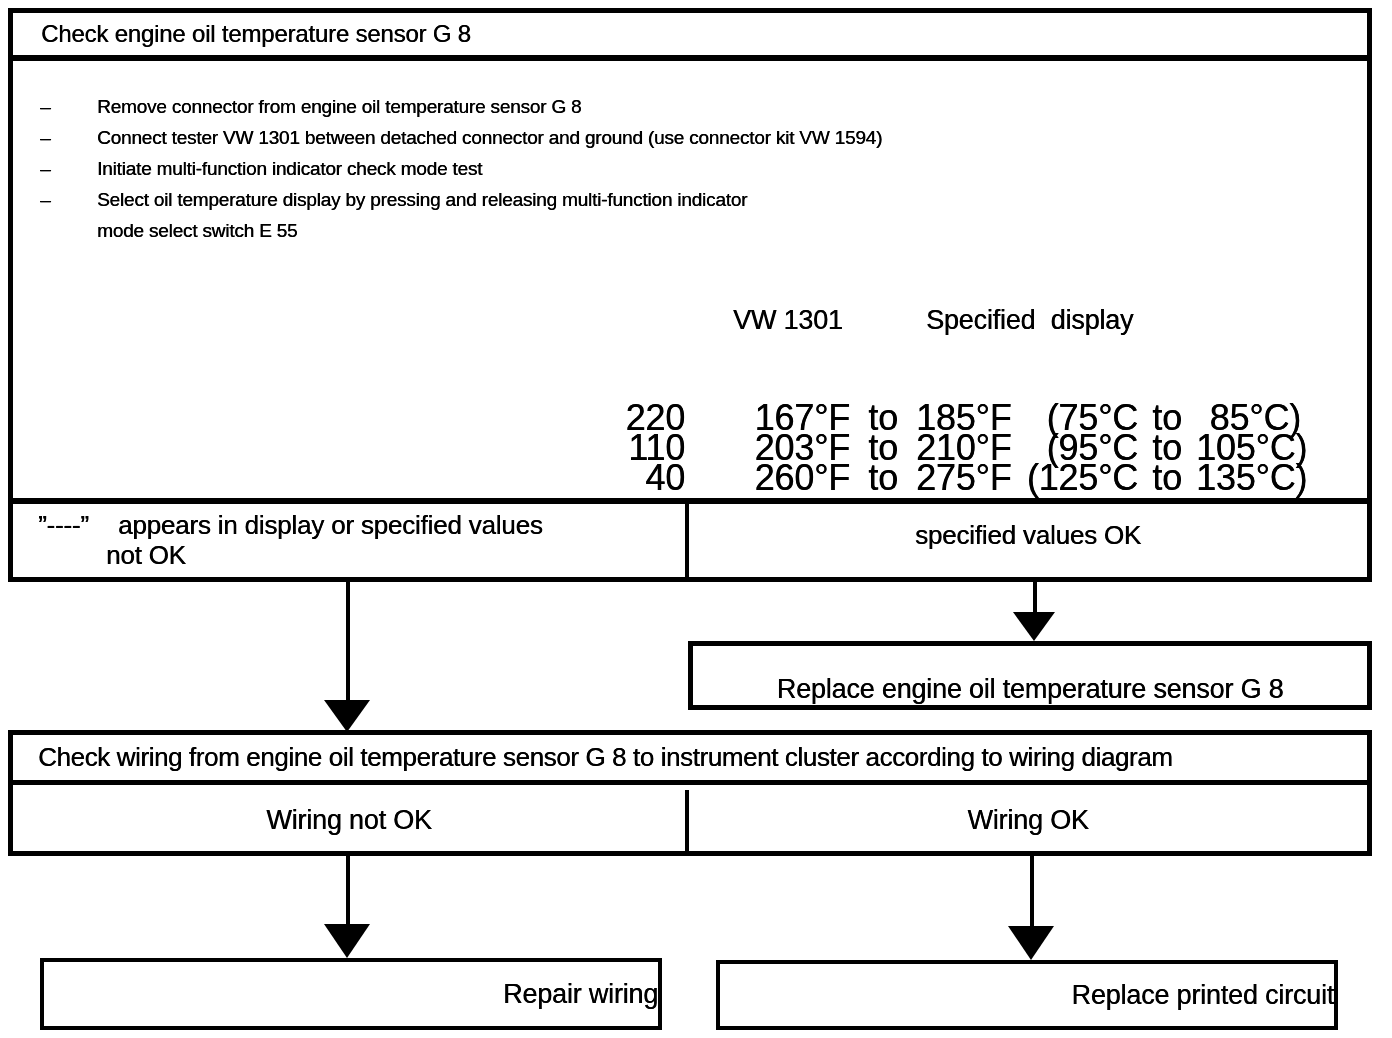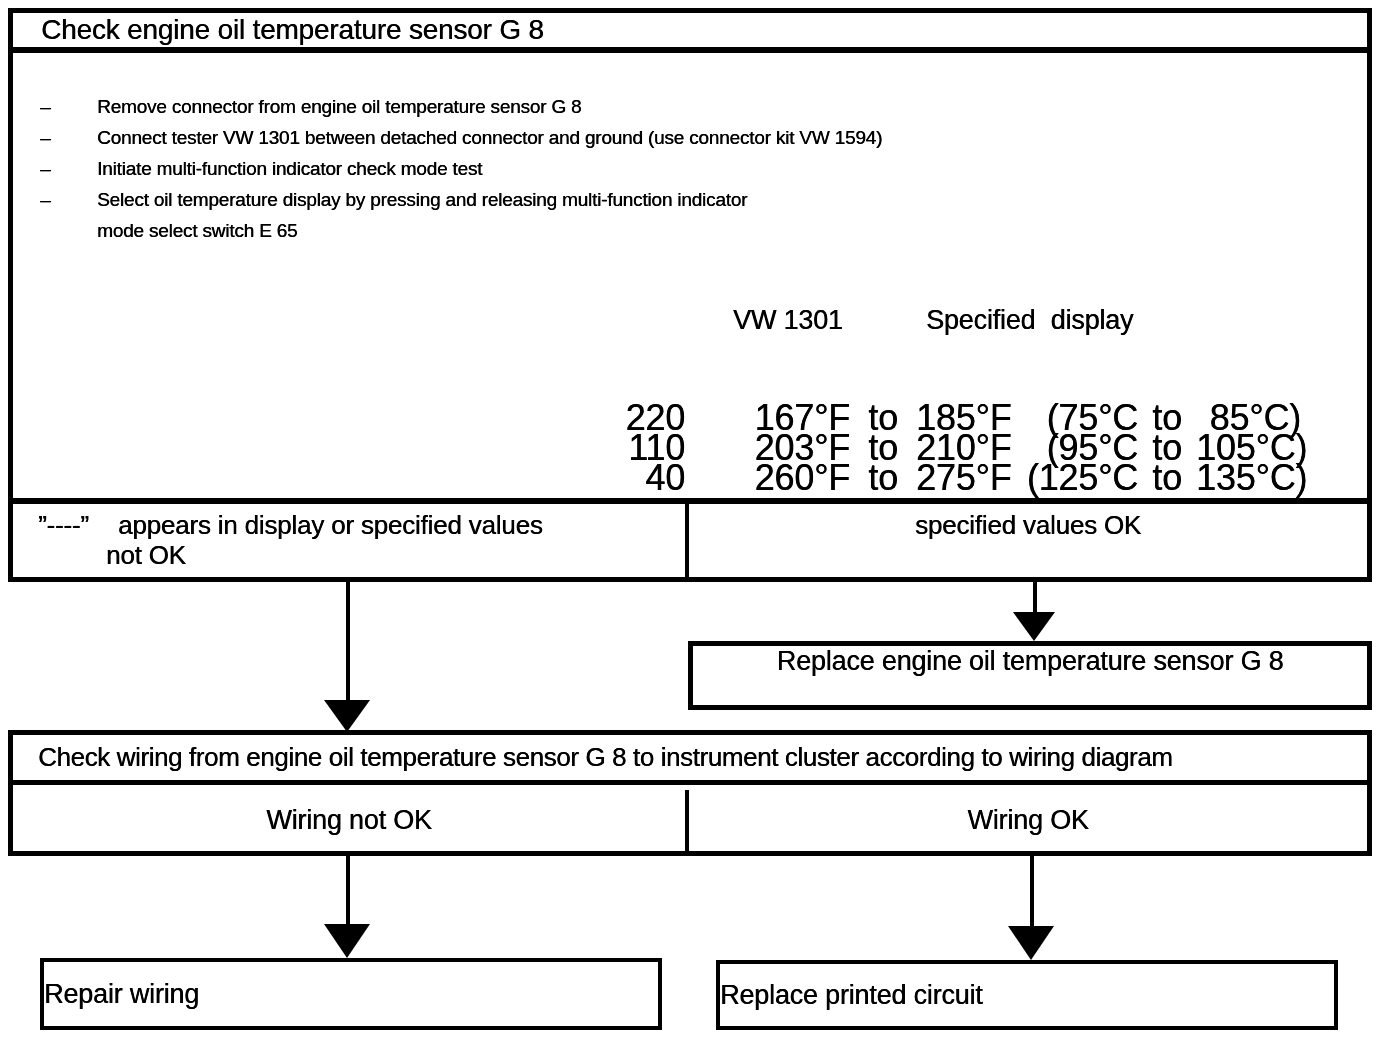"Check engine oil temperature sensor" .main-header { font-size: 28px -> 24px; height: 40px -> 48px }
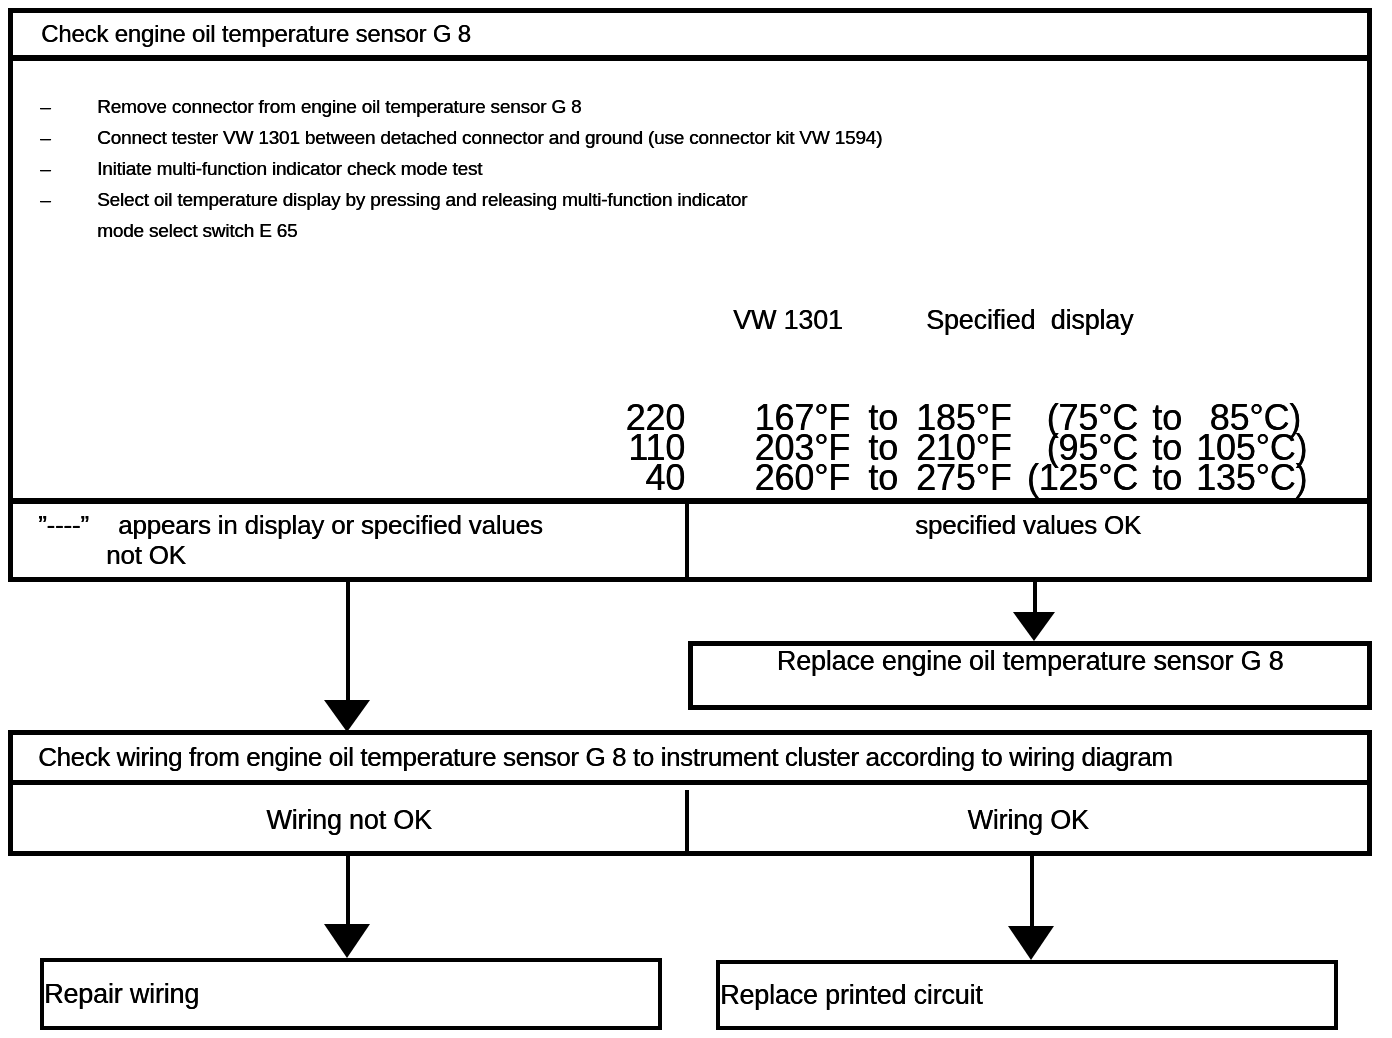"mode select switch E 65" span { text: 65 -> 55 }
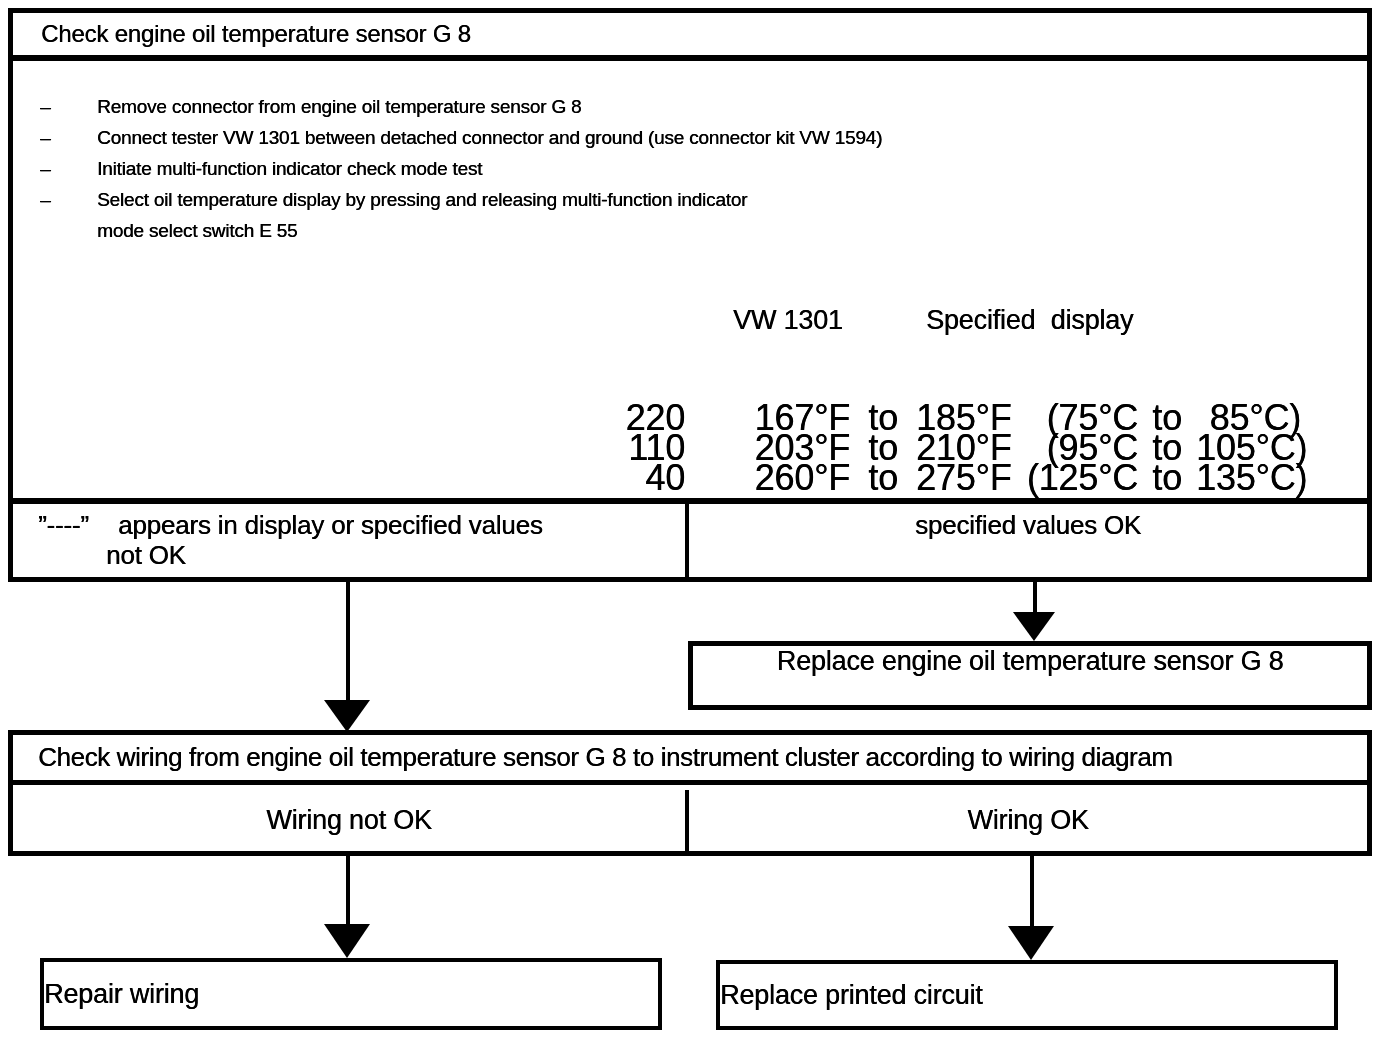"specified values OK" .branch-pass { padding-top: 6px -> 16px }
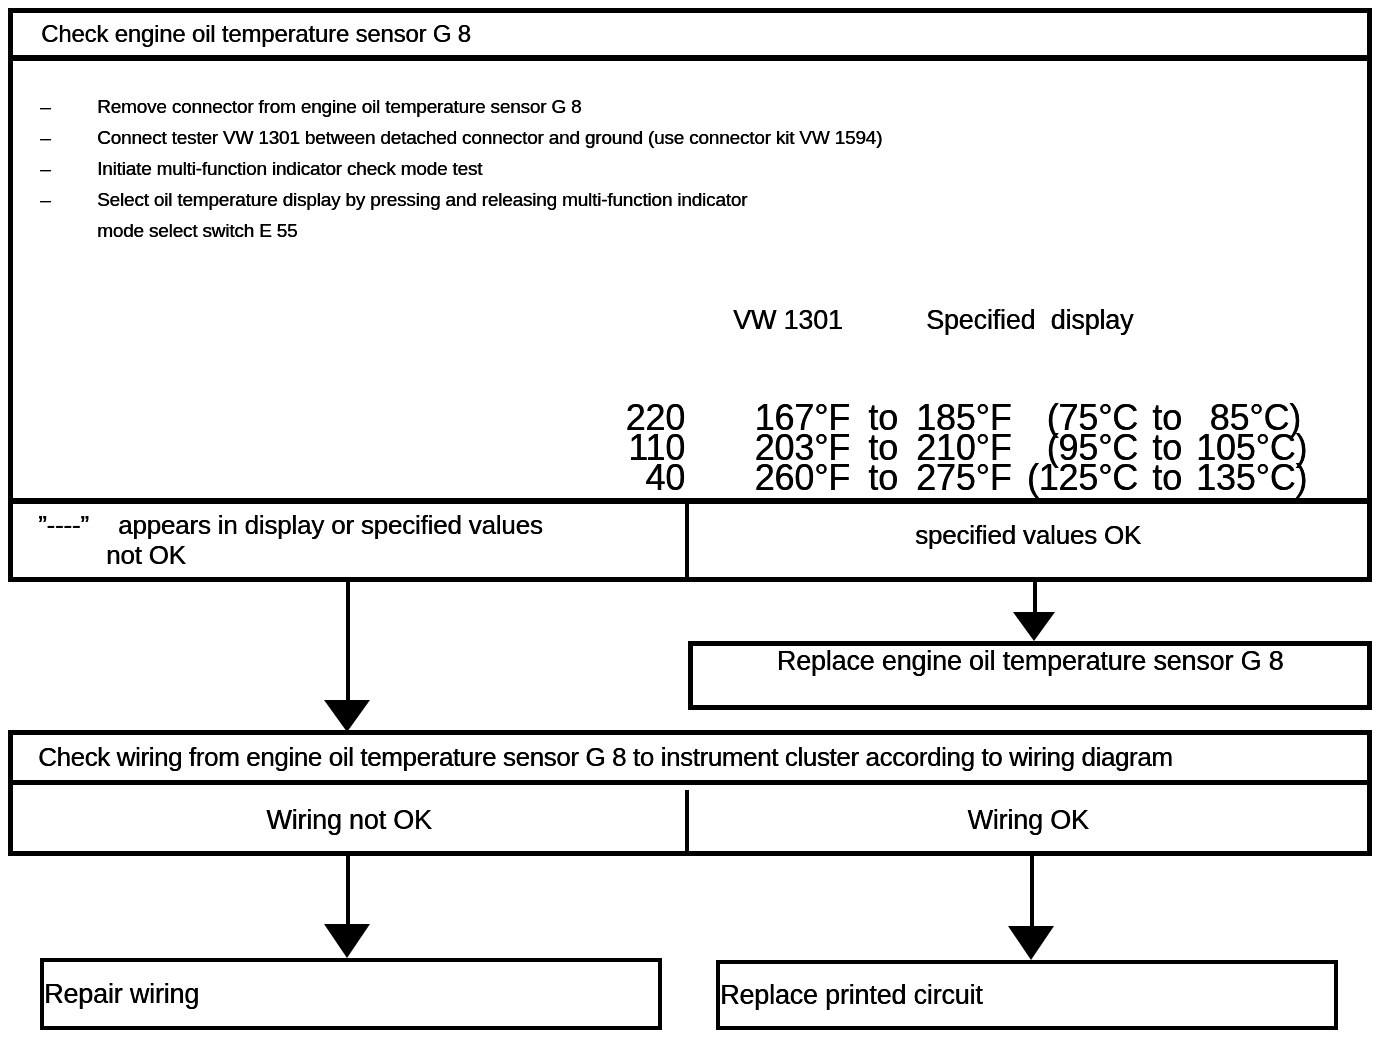"Replace engine oil temperature sensor" .replace-sensor { align-items: flex-start -> flex-end }
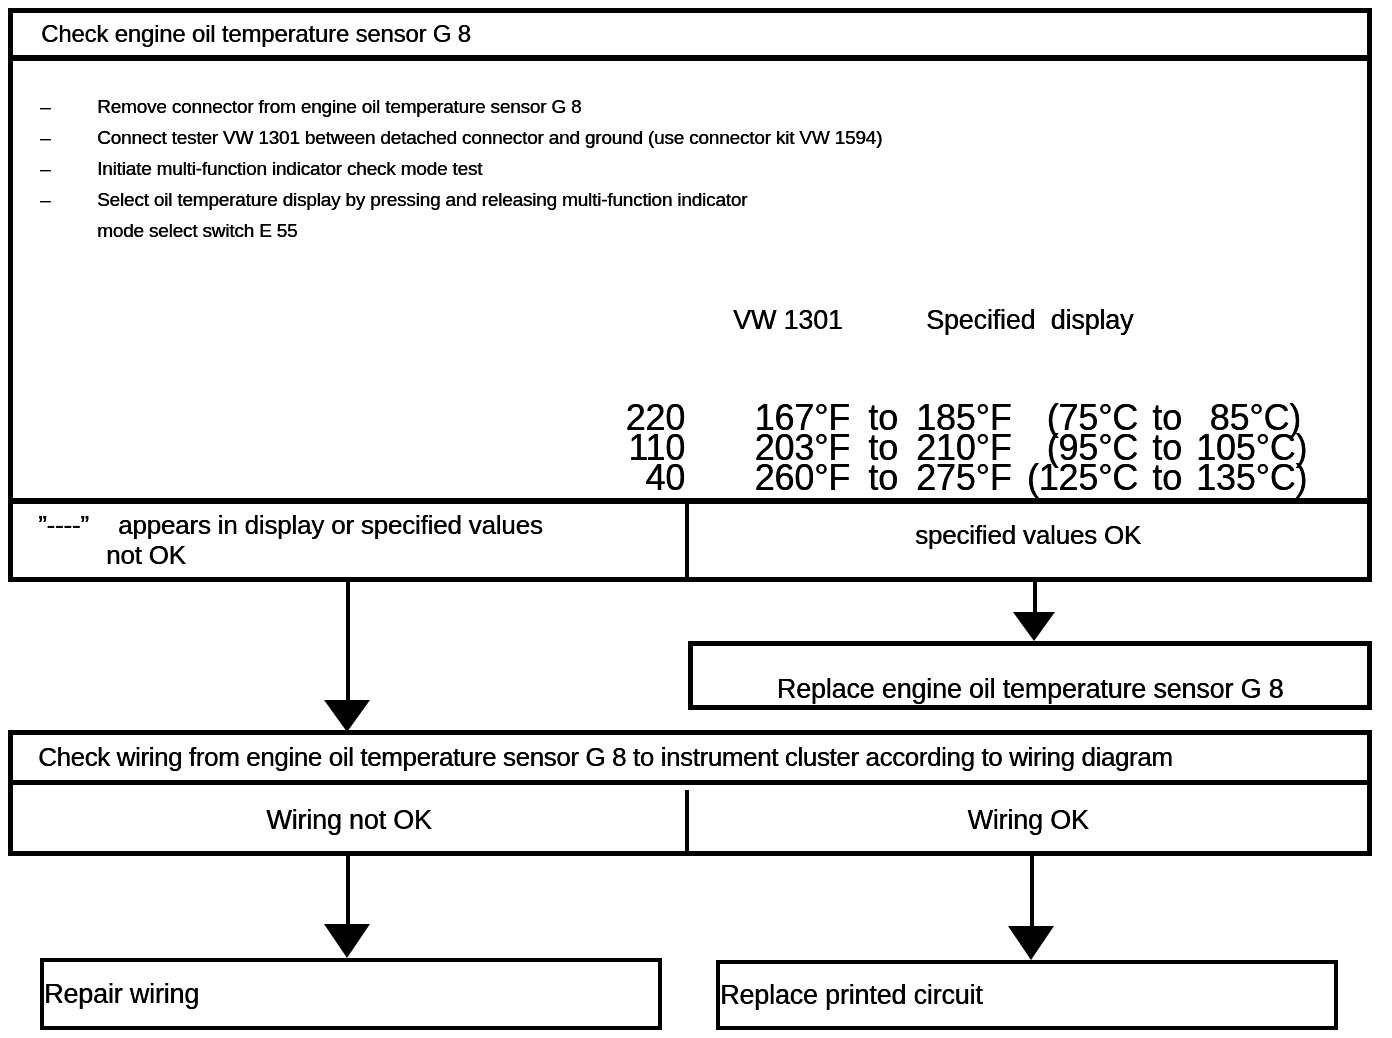"Repair wiring" .outcome { justify-content: flex-start -> flex-end }
